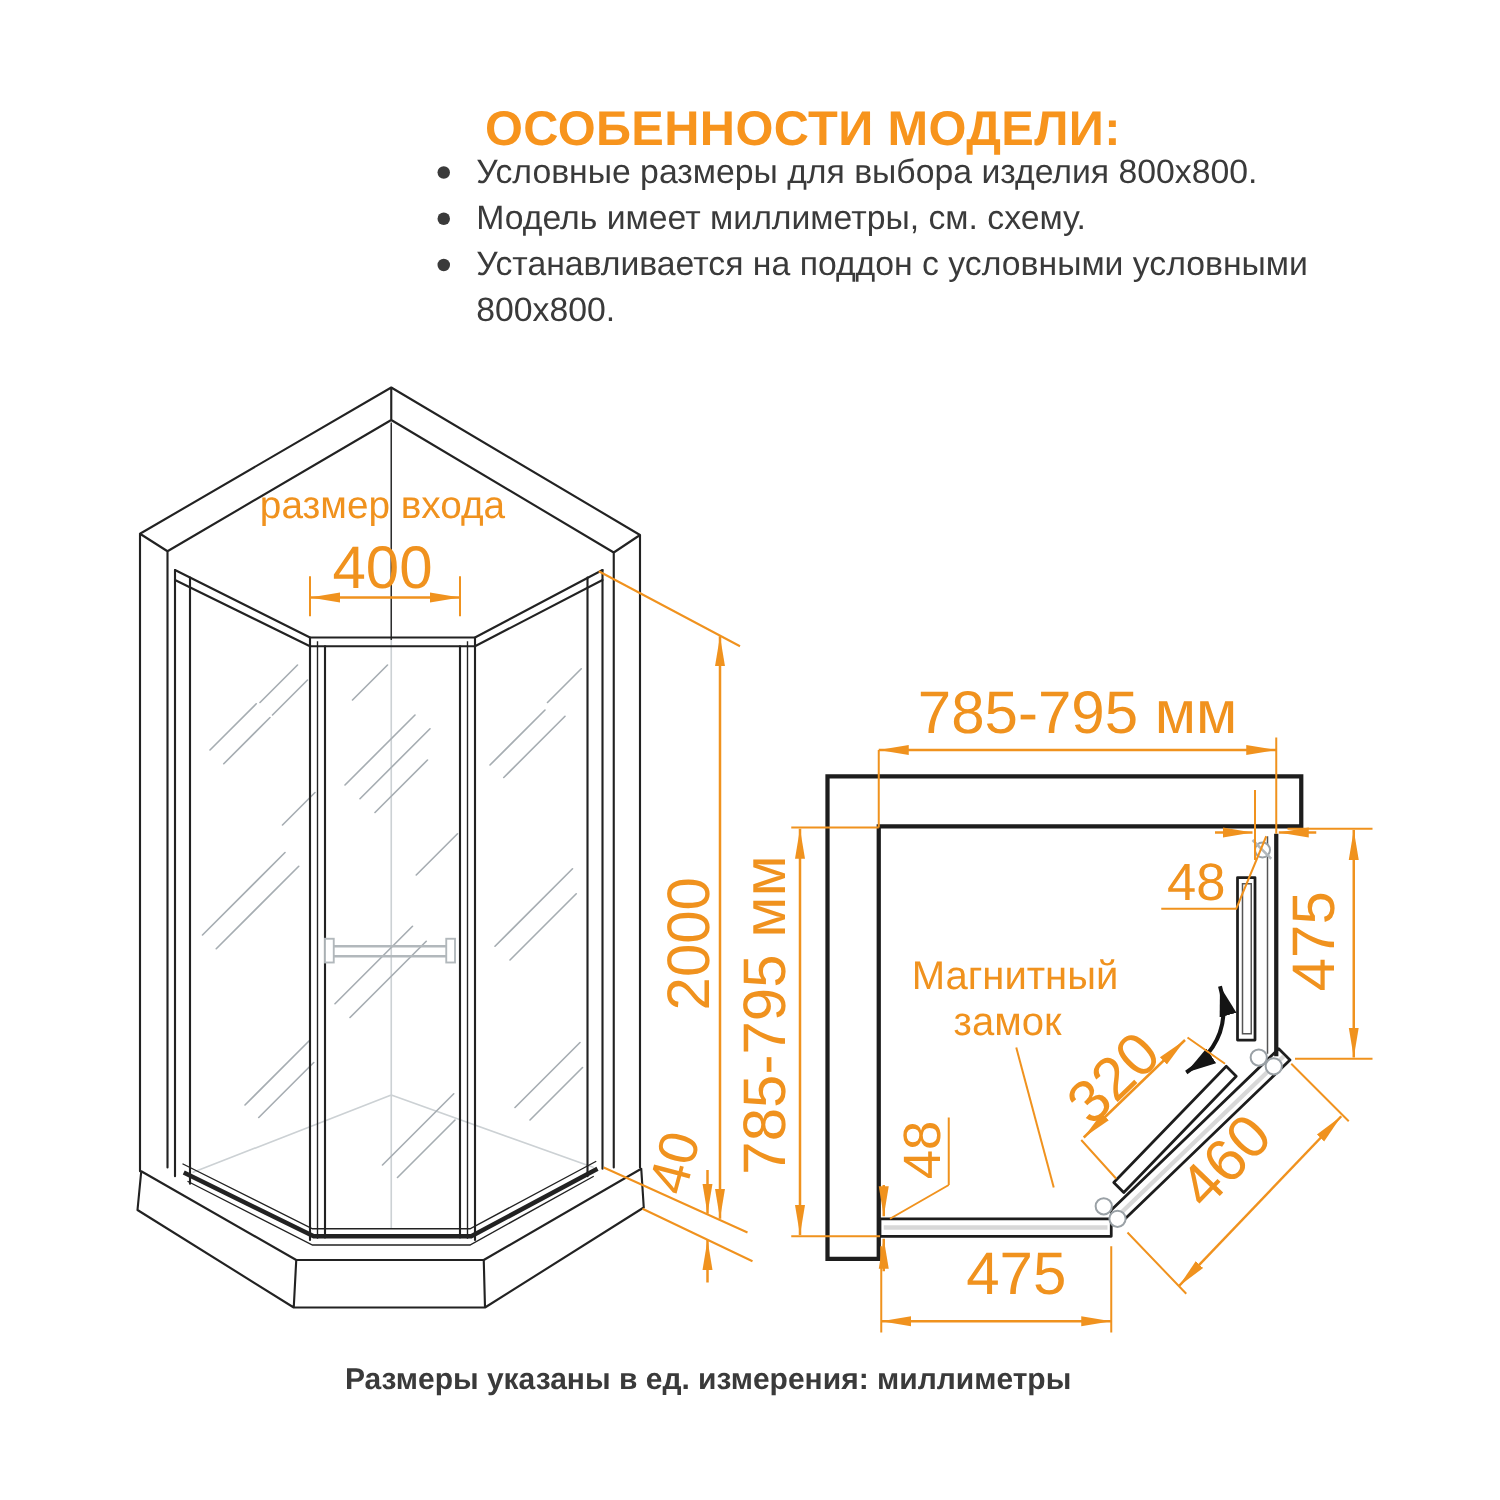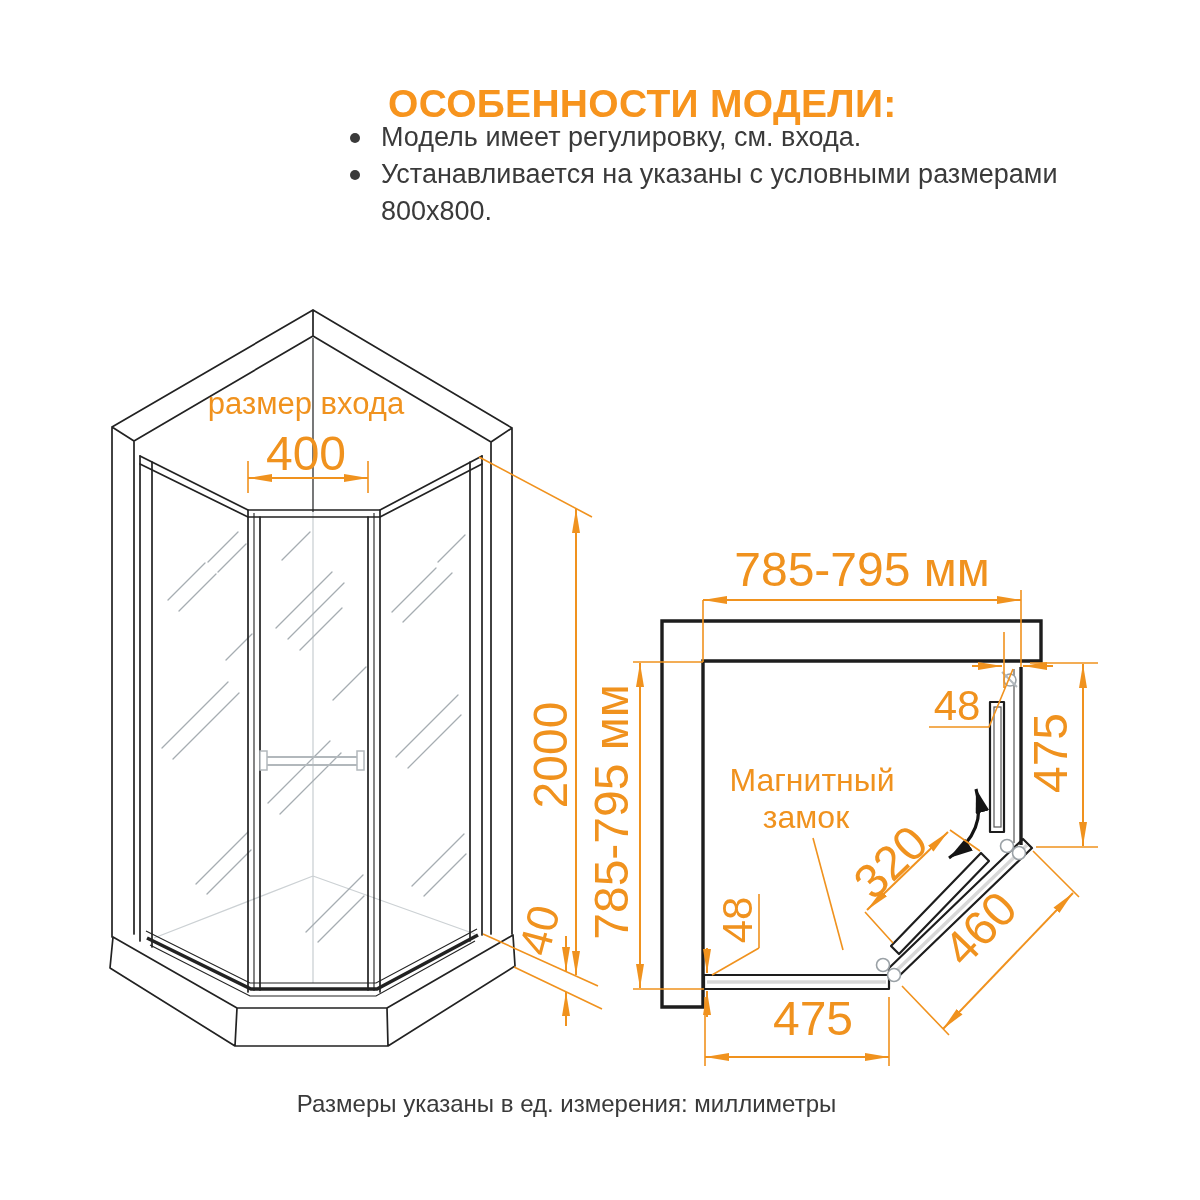"Условные размеры для выбора изделия" li { html: none -> <li>Условные размеры для выбора изделия 800х800.</li> }
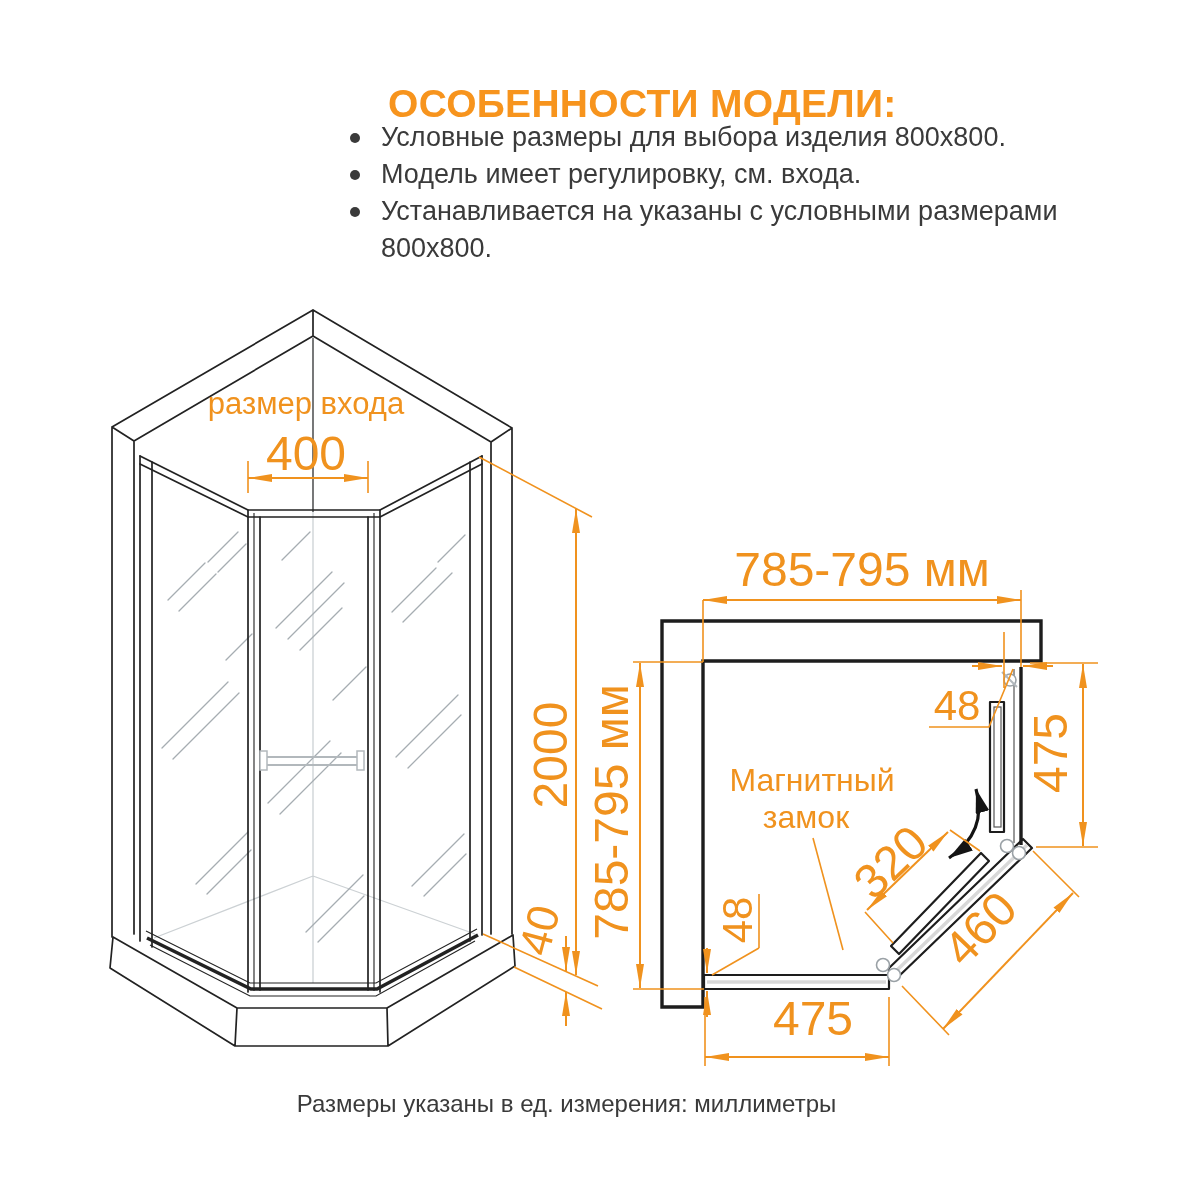"Модель имеет регулировку, см. входа." li { text: регулировку, см. входа -> миллиметры, см. схему }
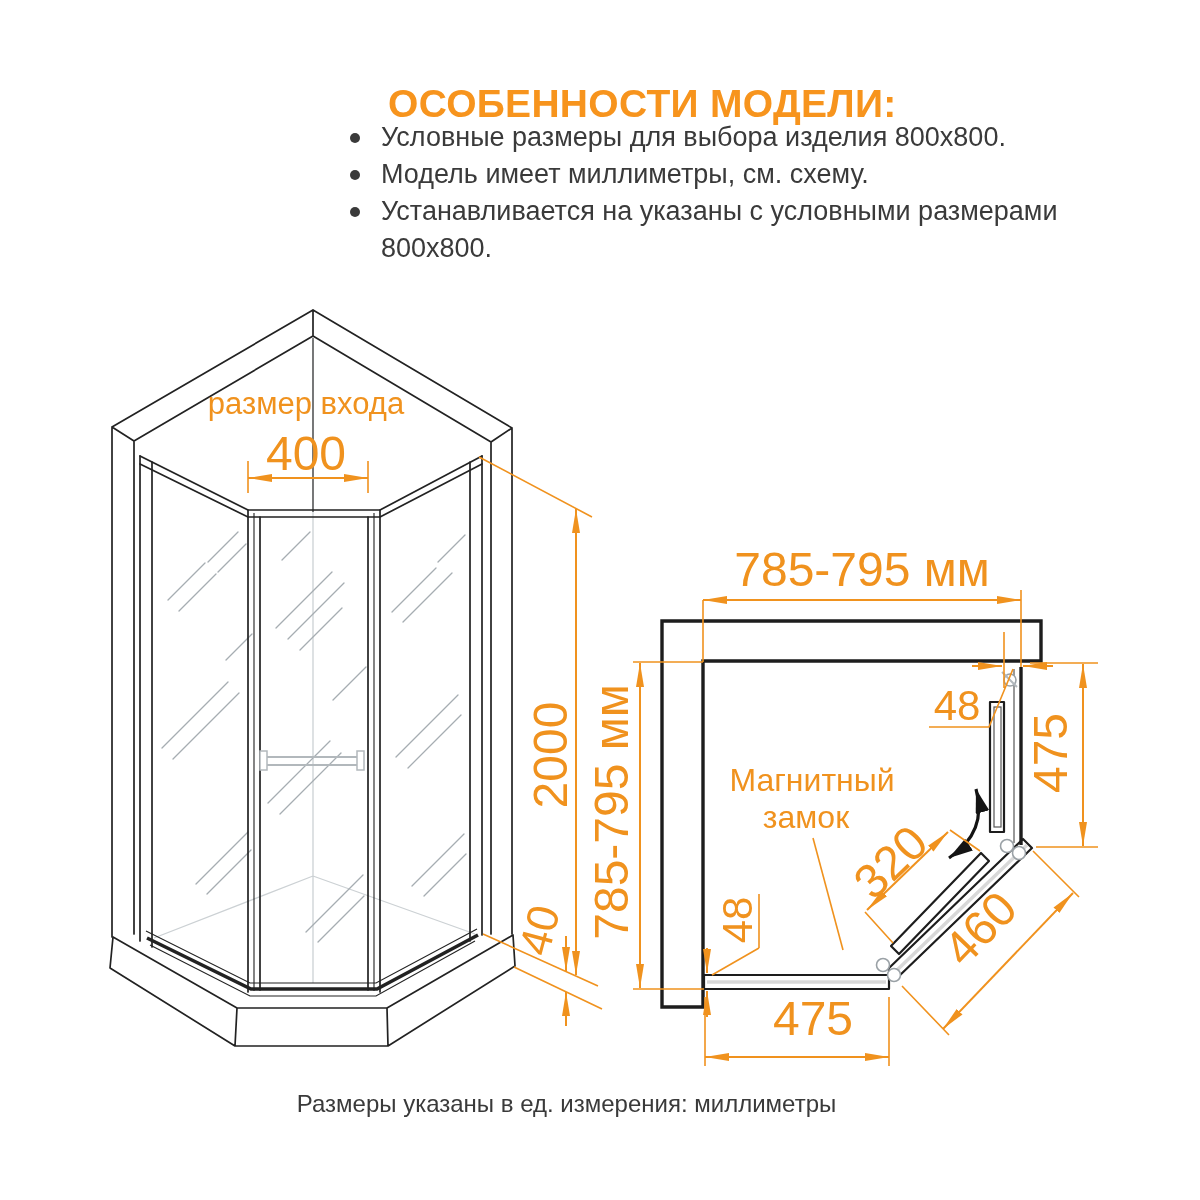"Устанавливается на указаны с условными" li { text: указаны с условными размерами -> поддон с условными условными }
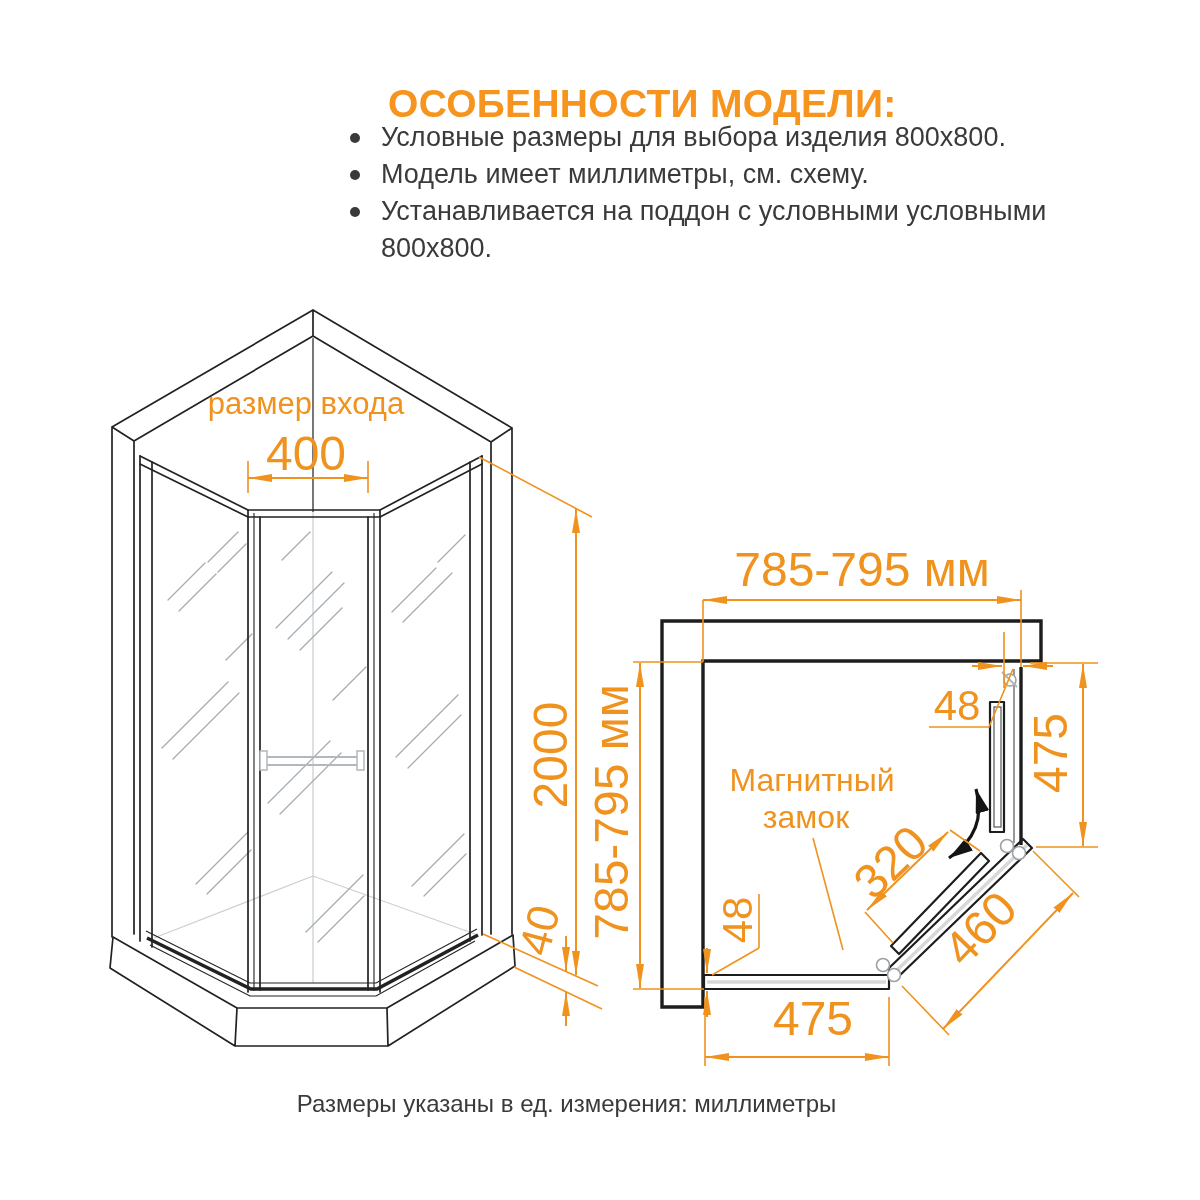"Размеры указаны в ед. измерения:" .note { font-weight: none -> bold }
